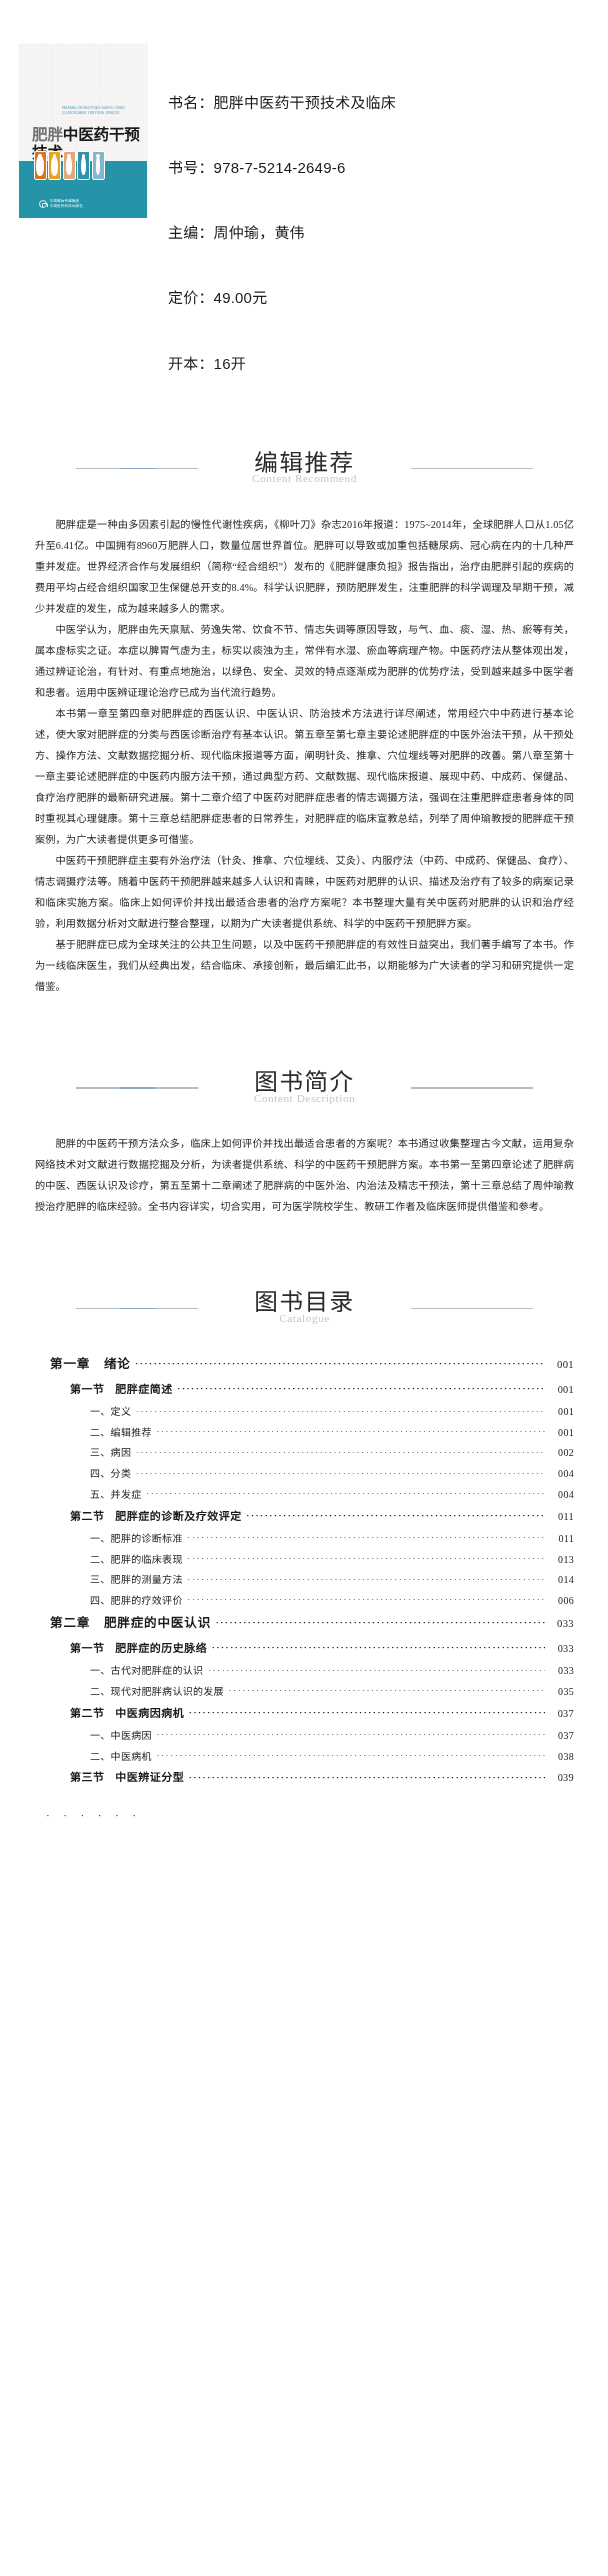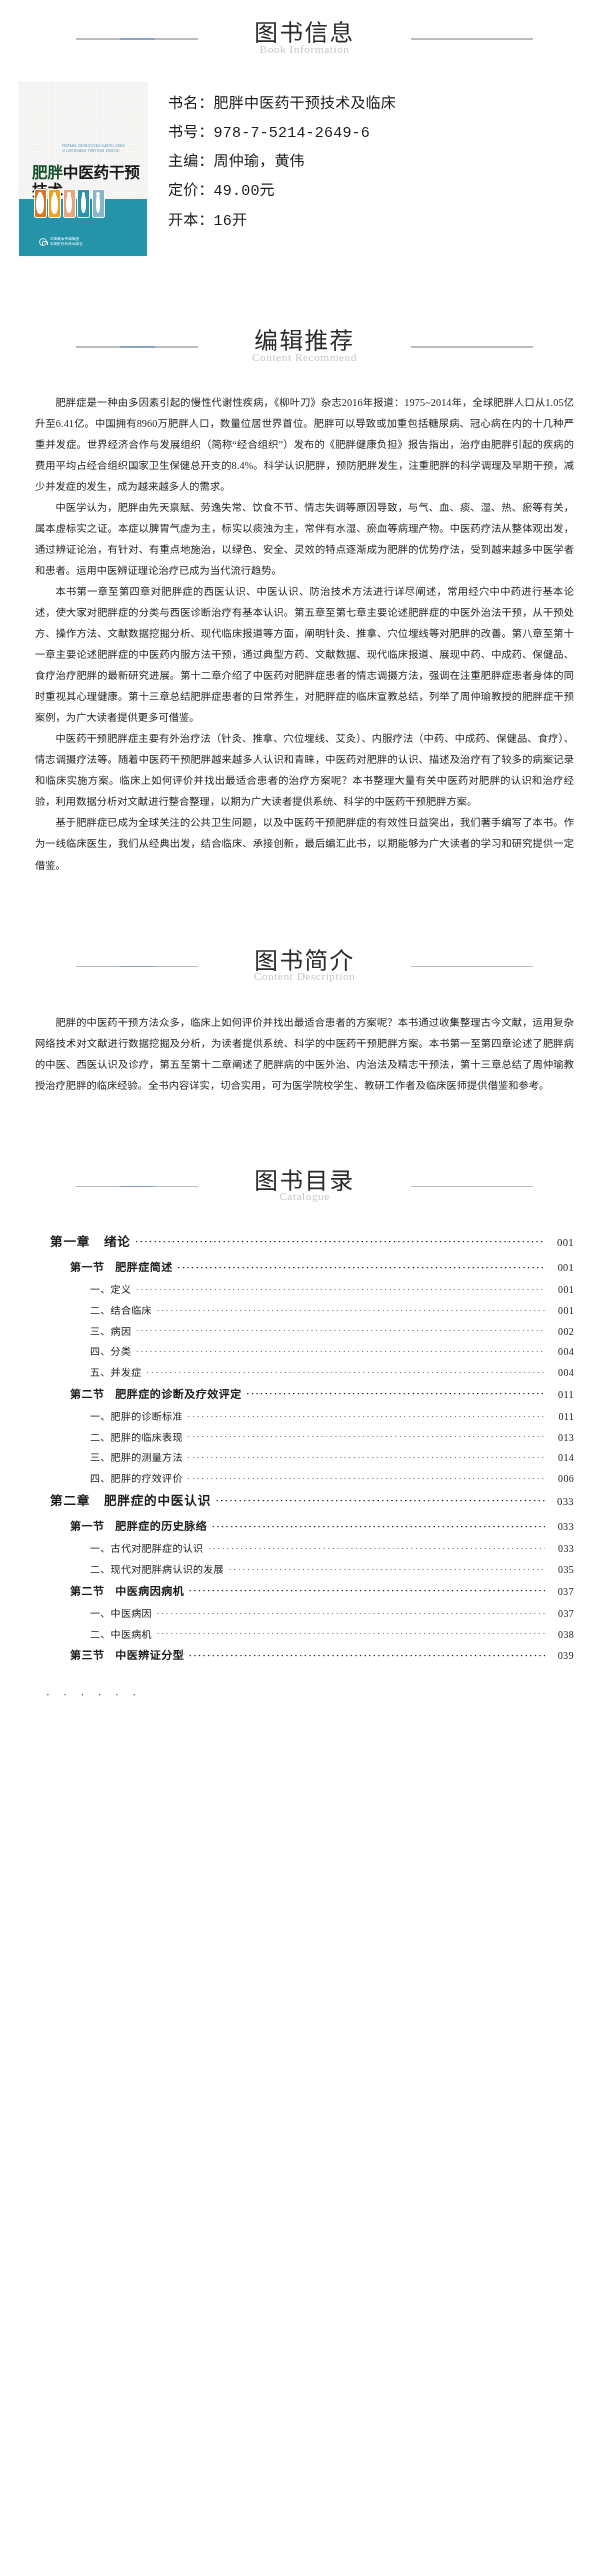"图书信息" div.section-head { html: <div> <div> <div>图书信息</div> <div>Book Information</div> </div> <div> <span></span> <span></span> </div> </div> -> none }
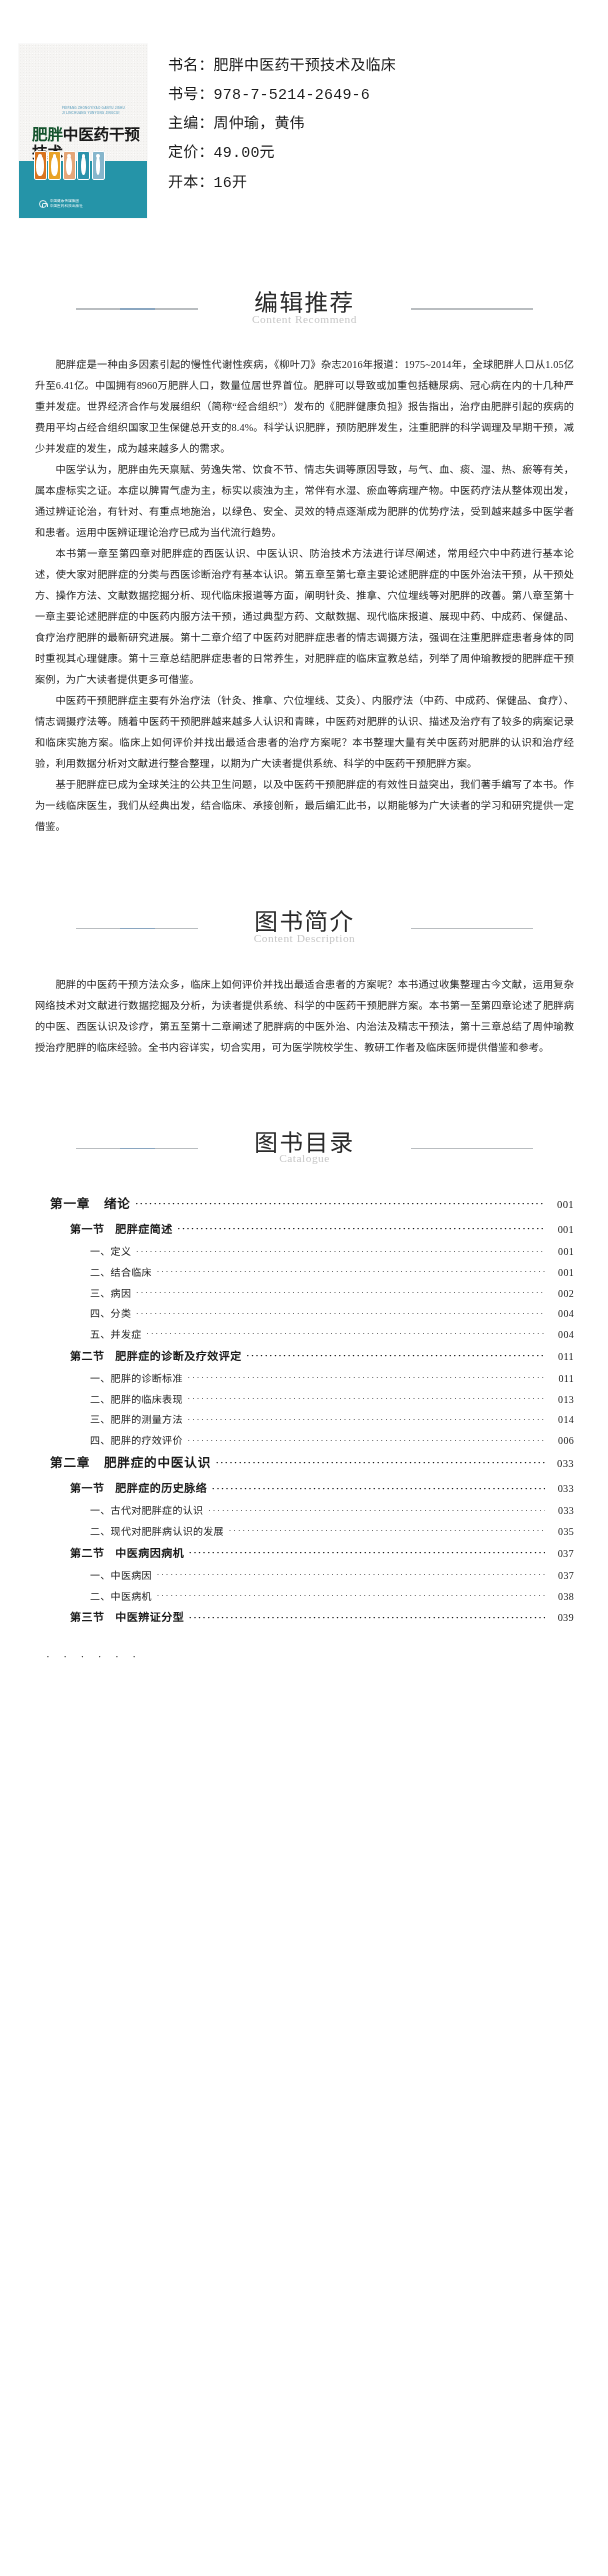"书名：肥胖中医药干预技术及临床" .meta-line { font-family: Liberation Mono, monospace -> Liberation Sans, sans-serif; margin-top: none -> 36px }
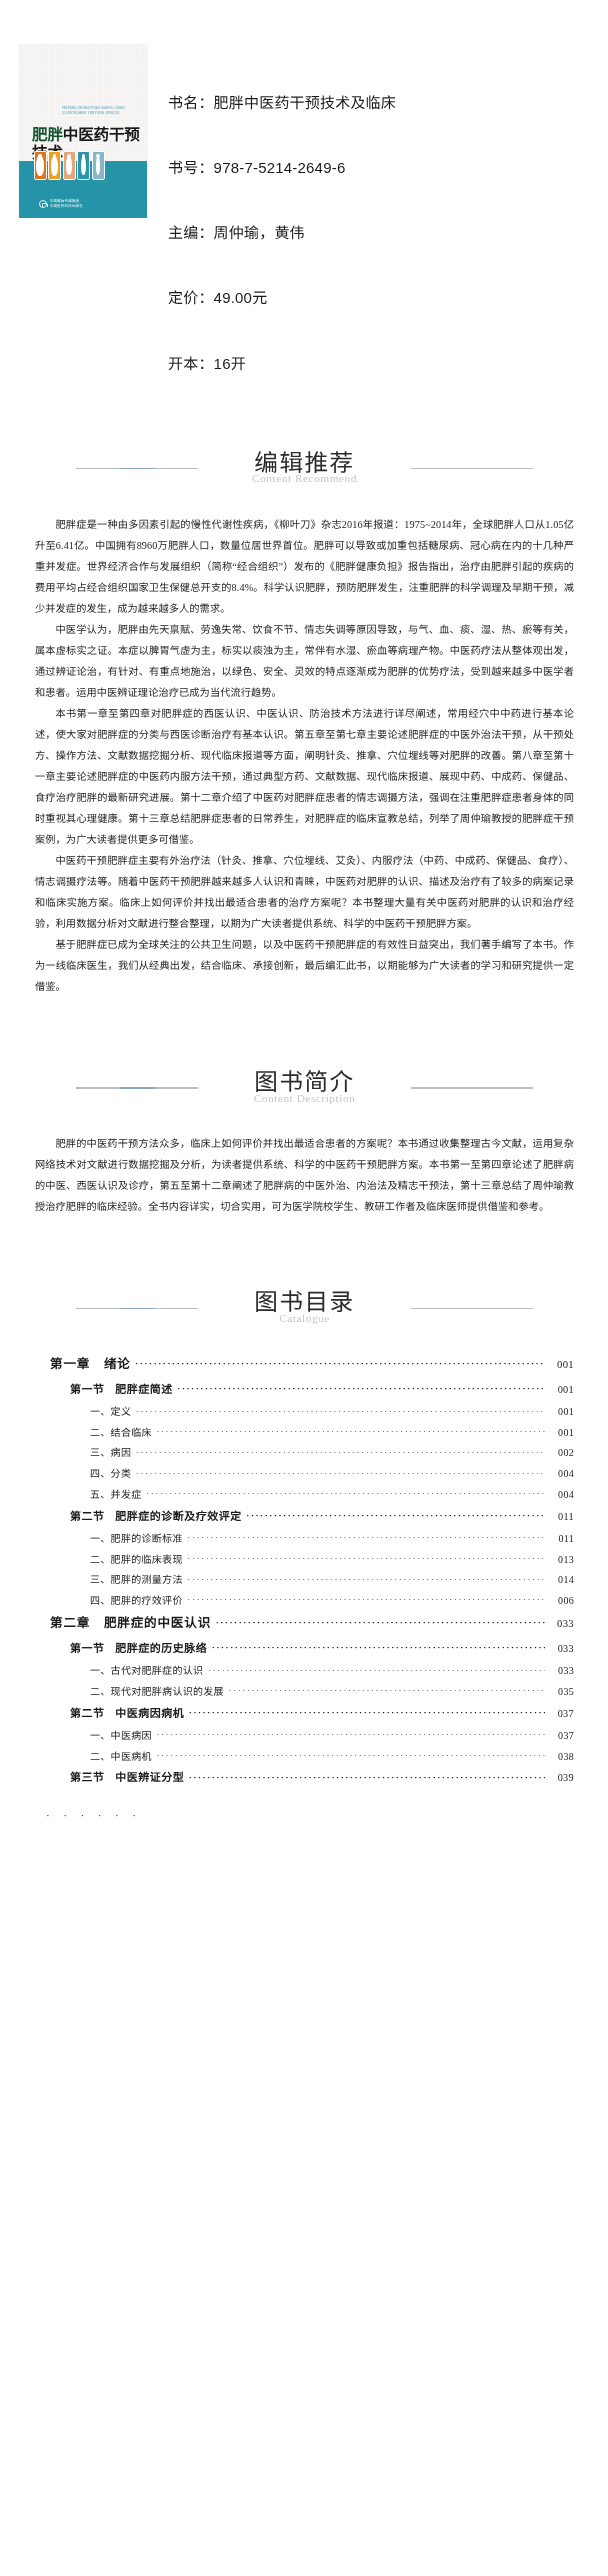"肥胖" .cover-title .hl { color: #14532d -> #737373 }
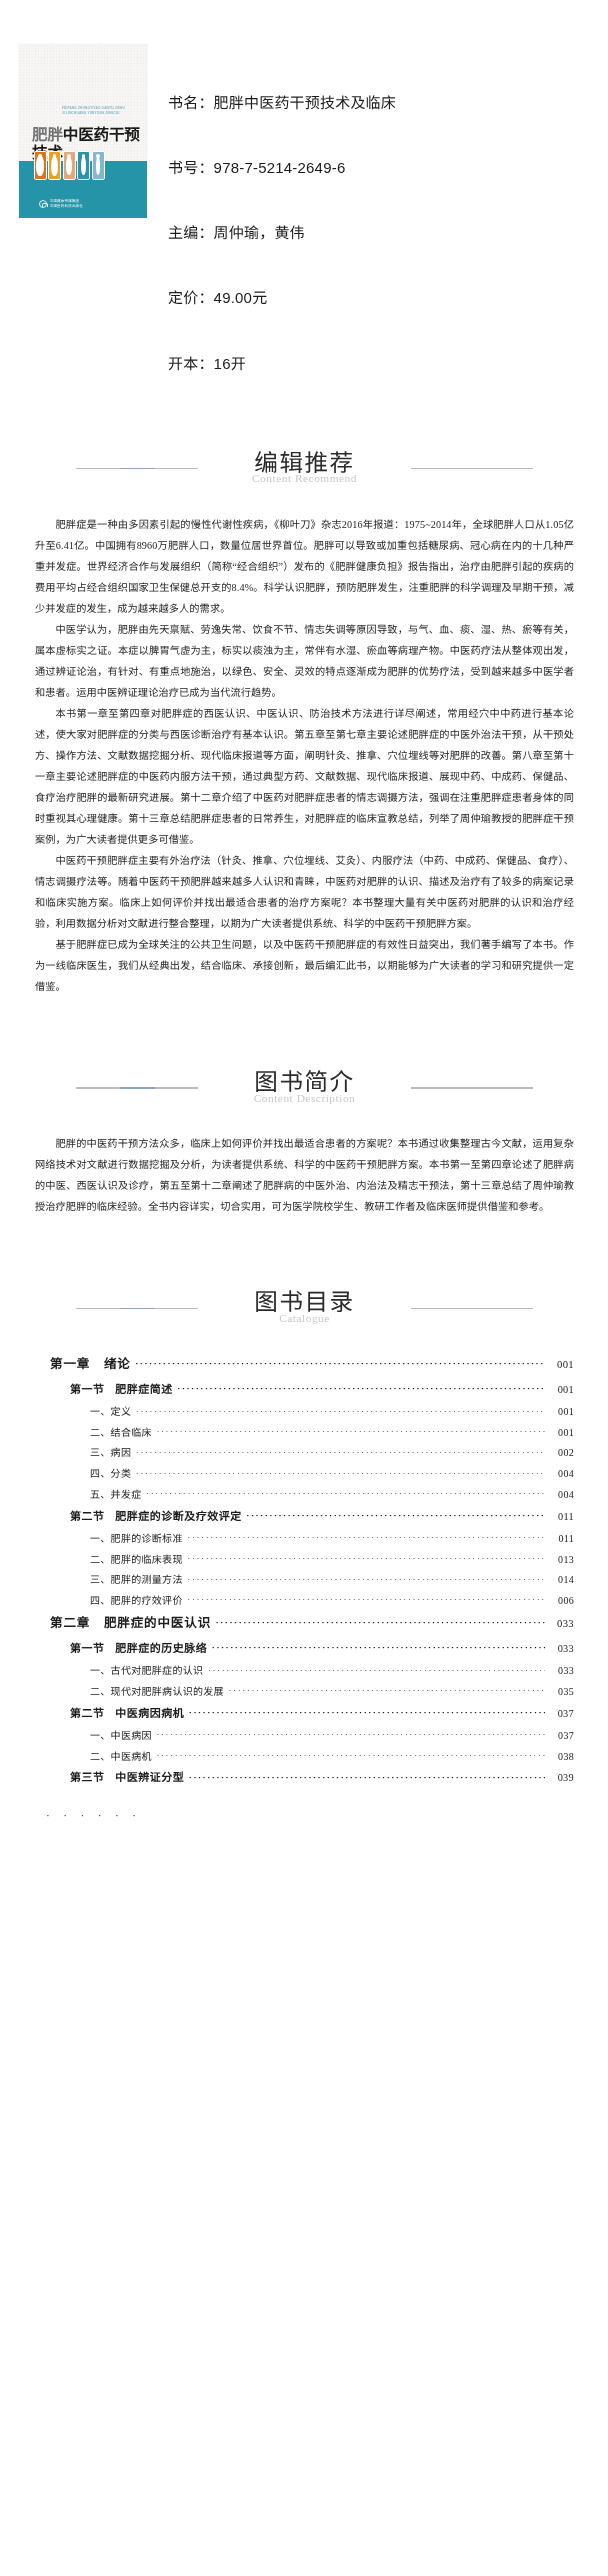"二、结合临床" span { text: 结合临床 -> 编辑推荐 }
